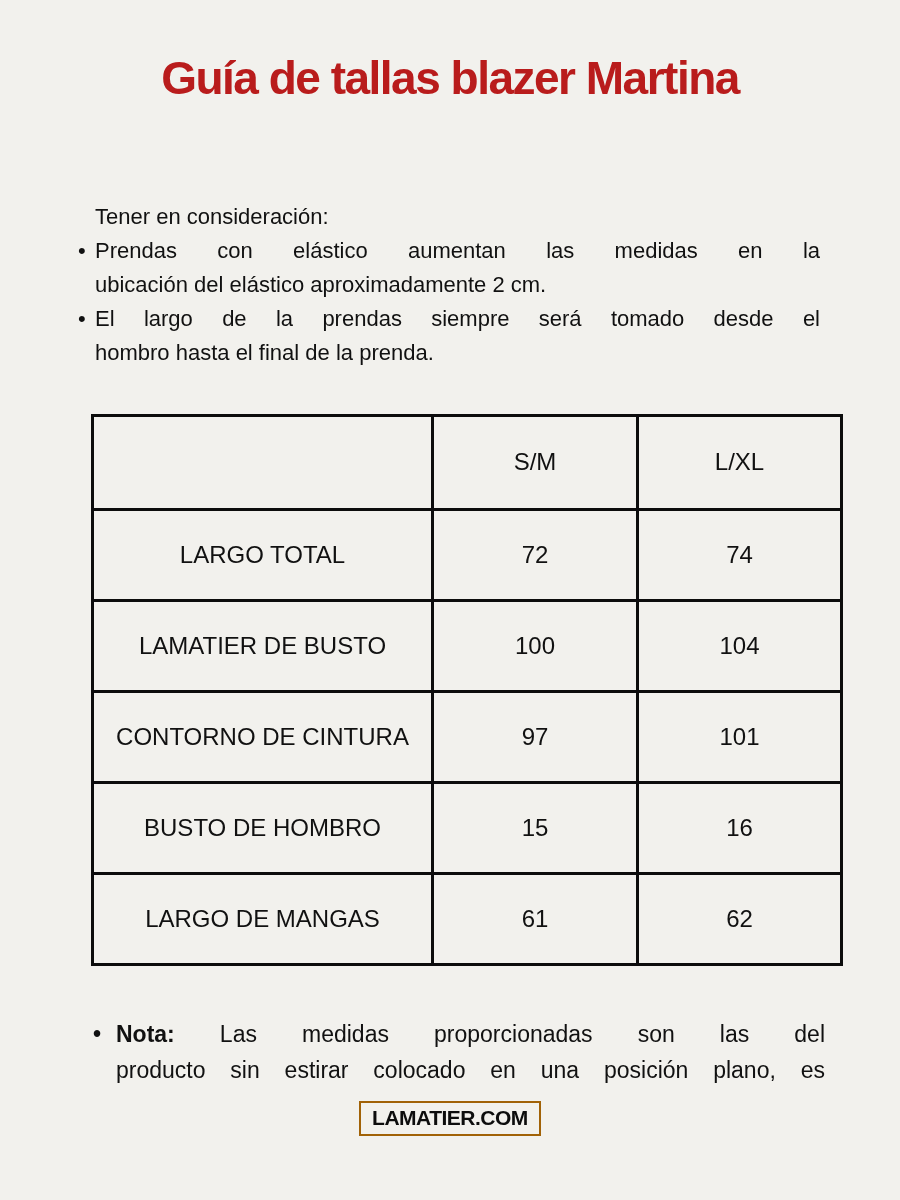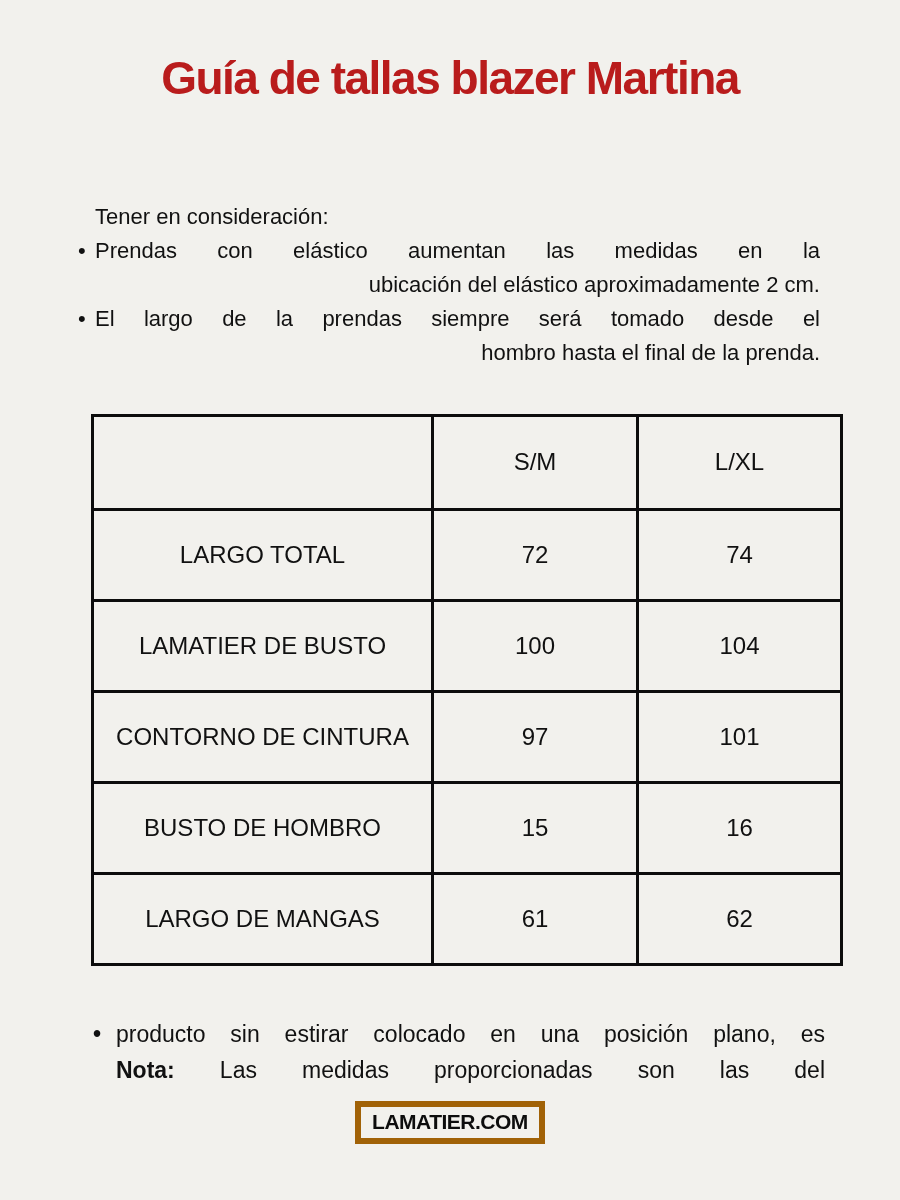"ubicación del elástico aproximadamente 2" .lline { text-align: right -> left }
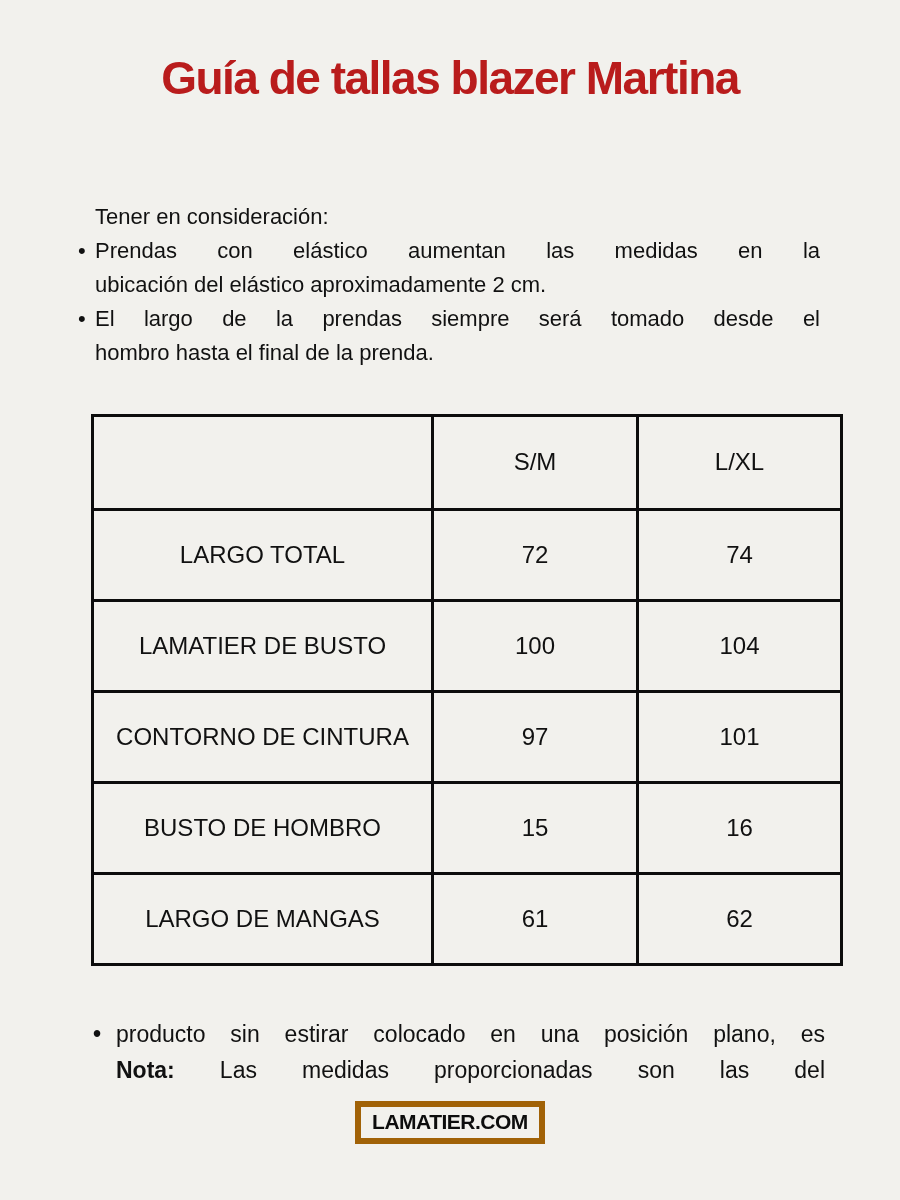"producto sin estirar colocado en" div.jline { order: before "Nota: Las medidas proporcionadas son" -> after "Nota: Las medidas proporcionadas son" }
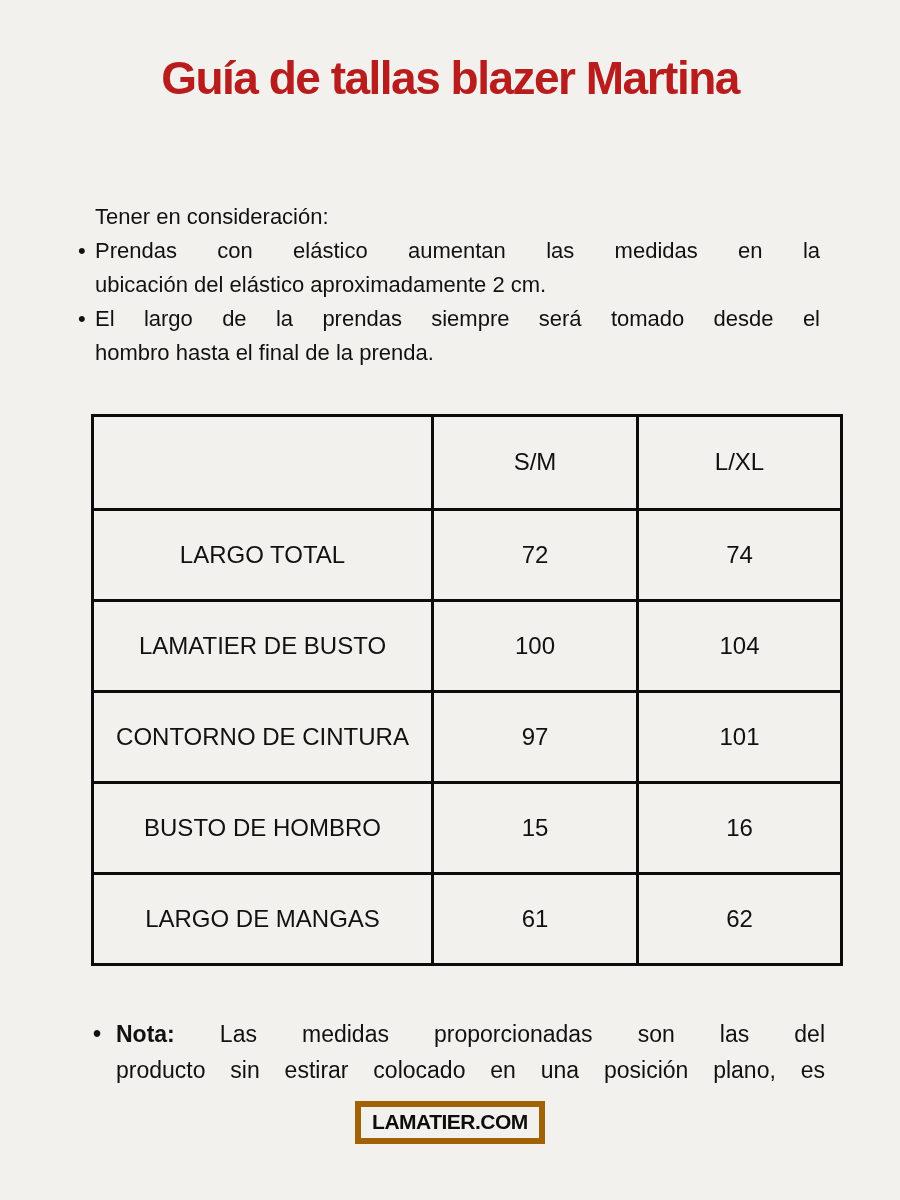"LAMATIER.COM" .brand-box { border: 6px solid #a16207 -> 2px solid #a16207 }
